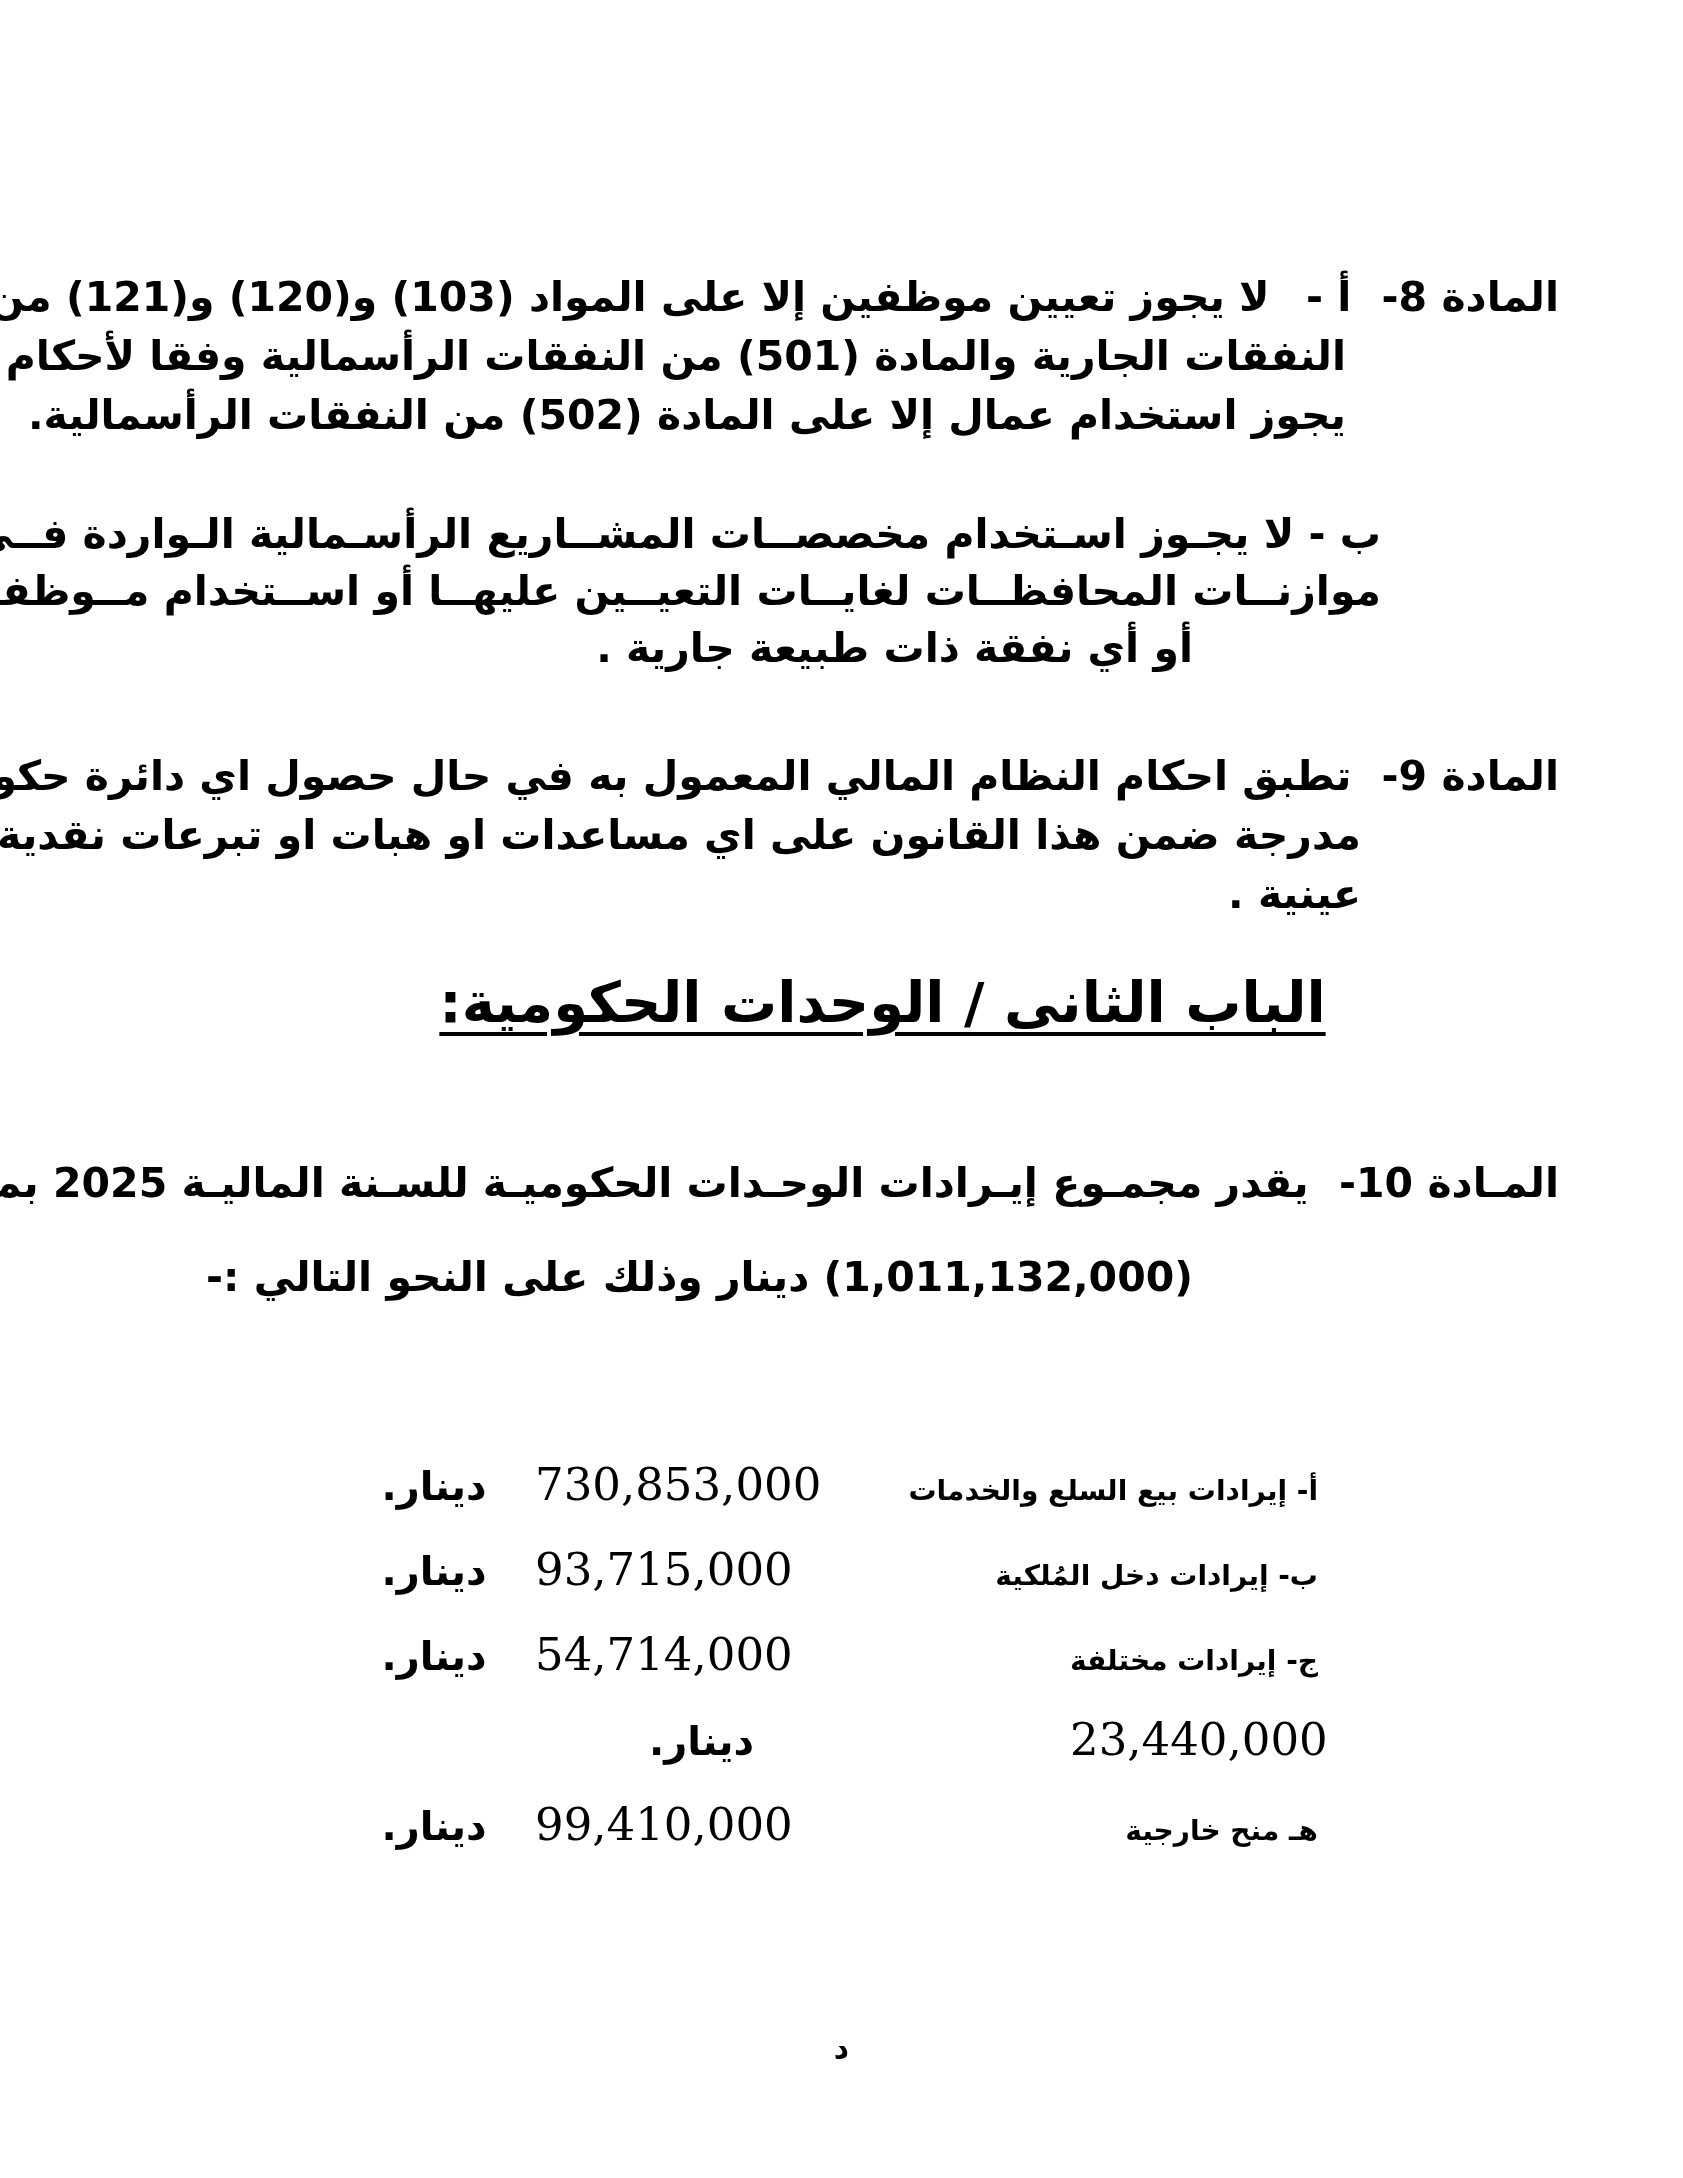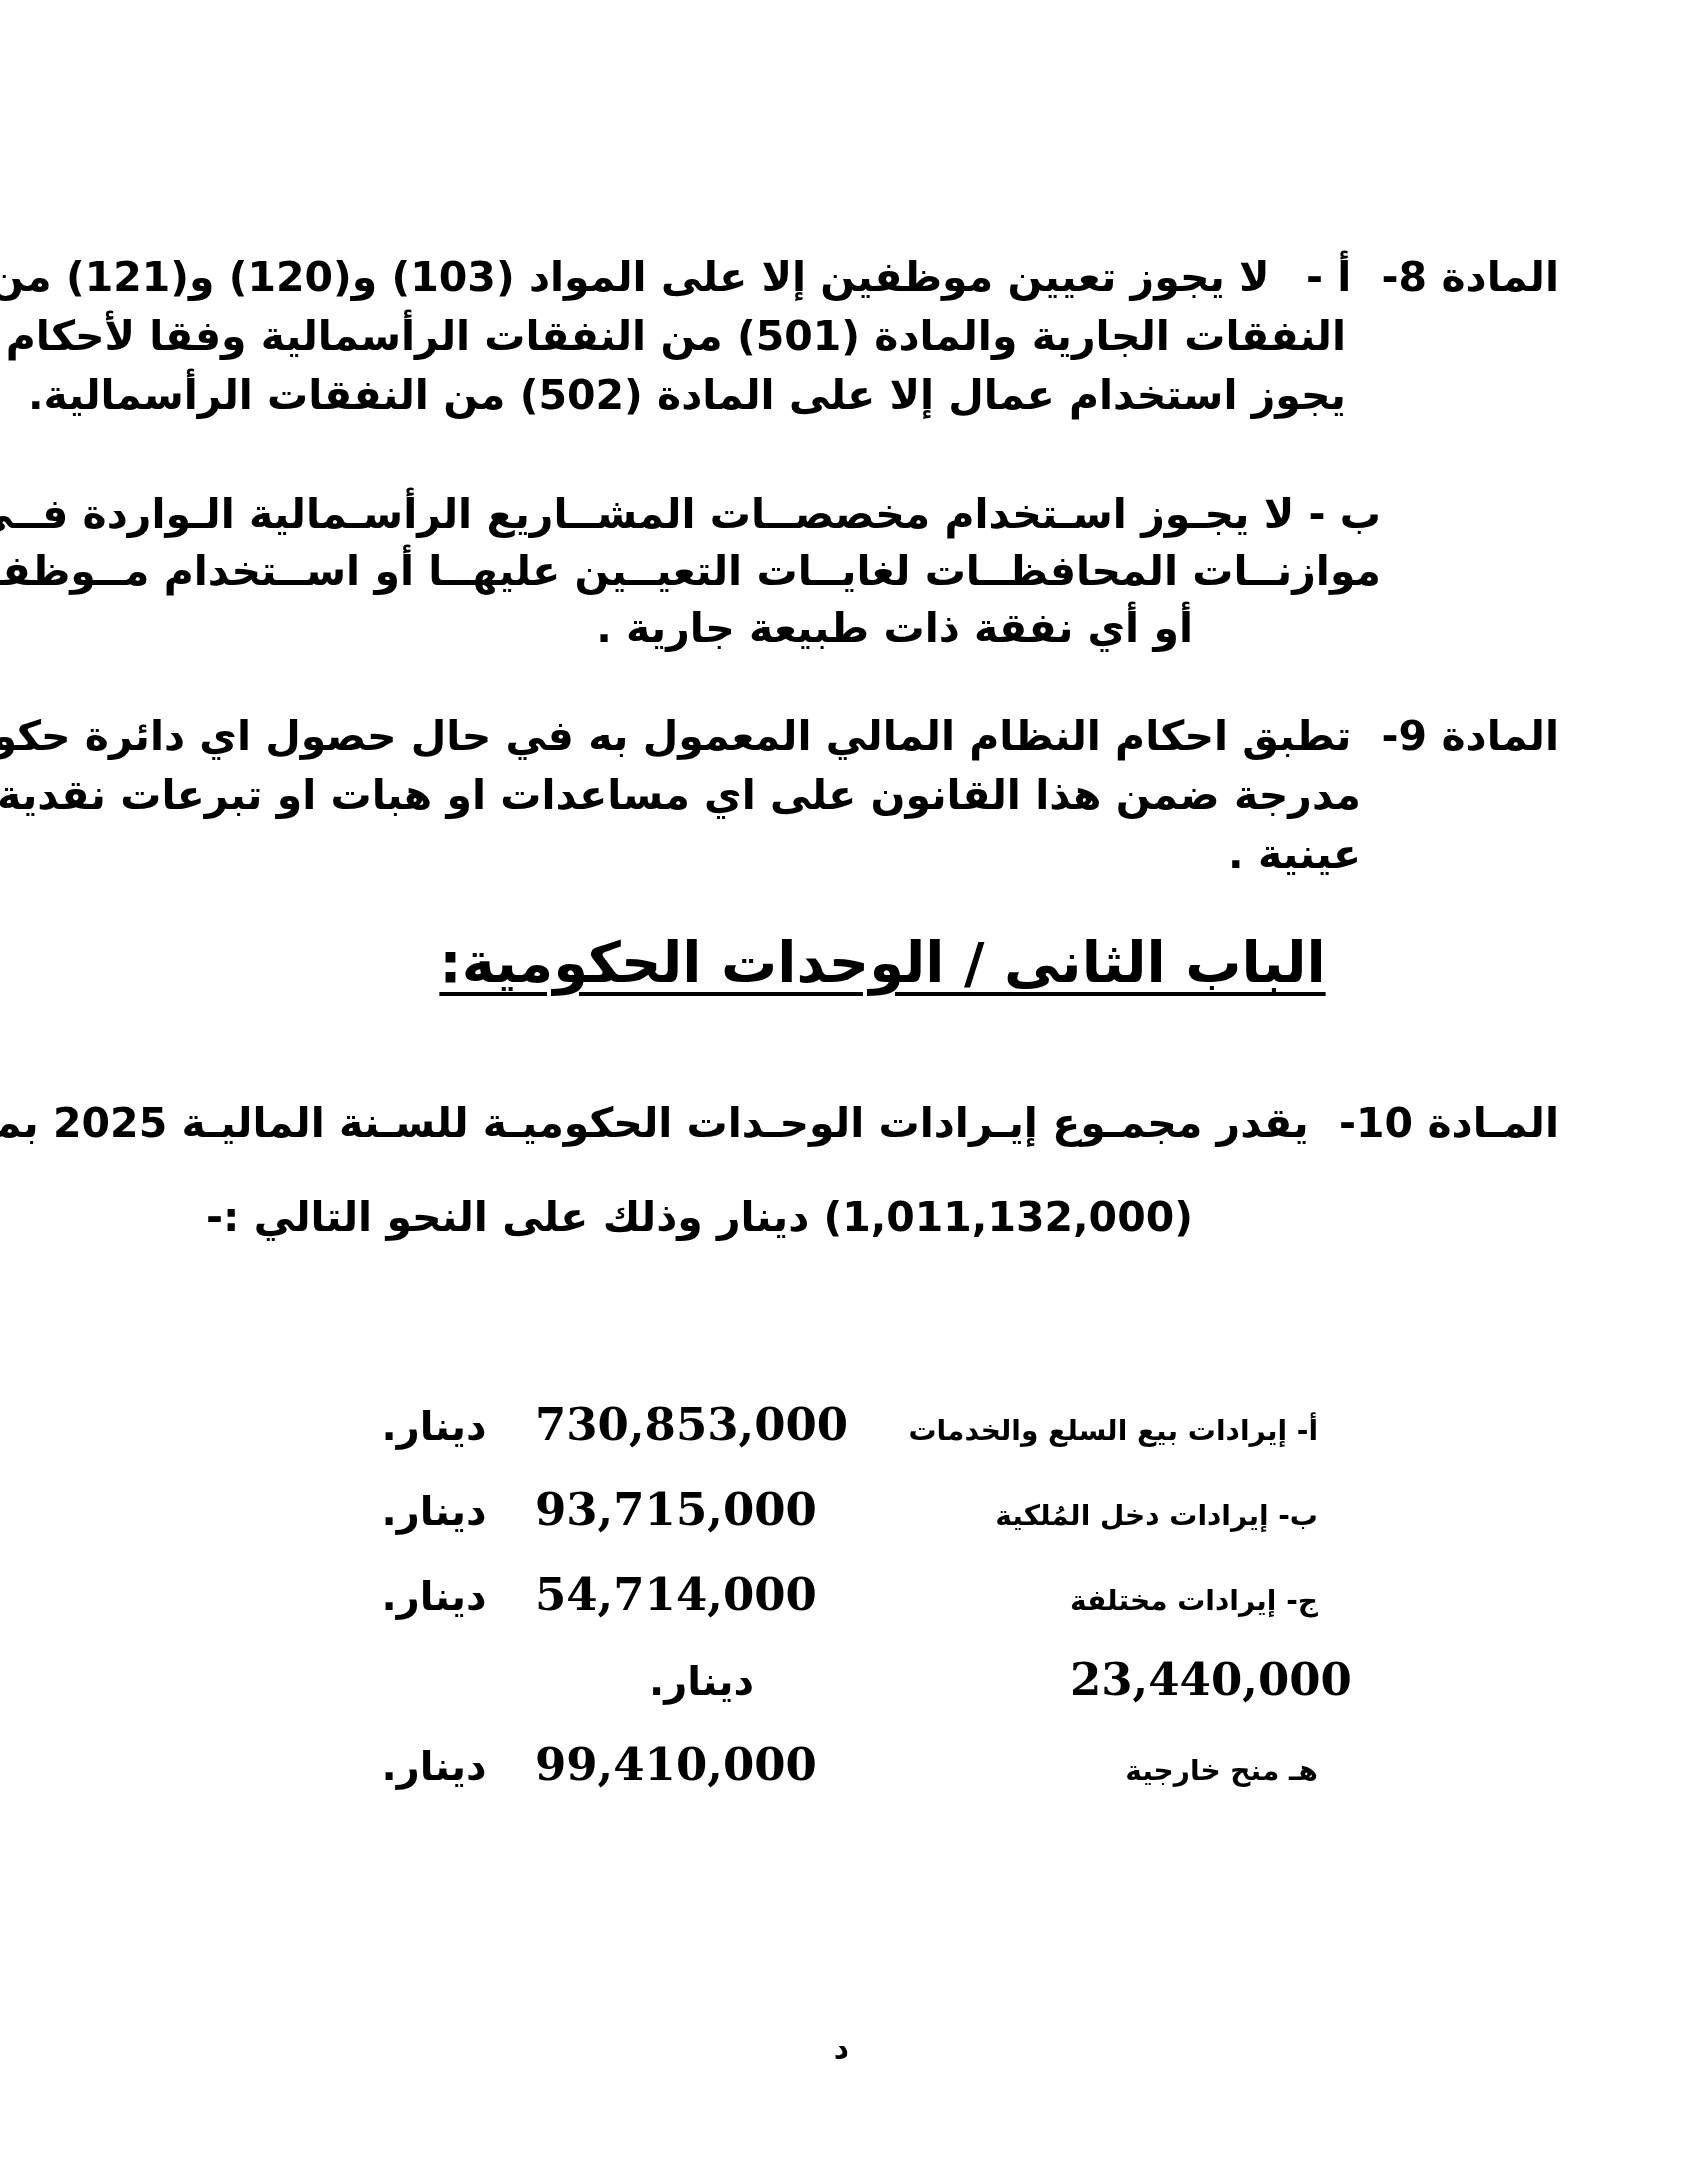"المادة 8-" .art-label { margin-top: none -> 20px }
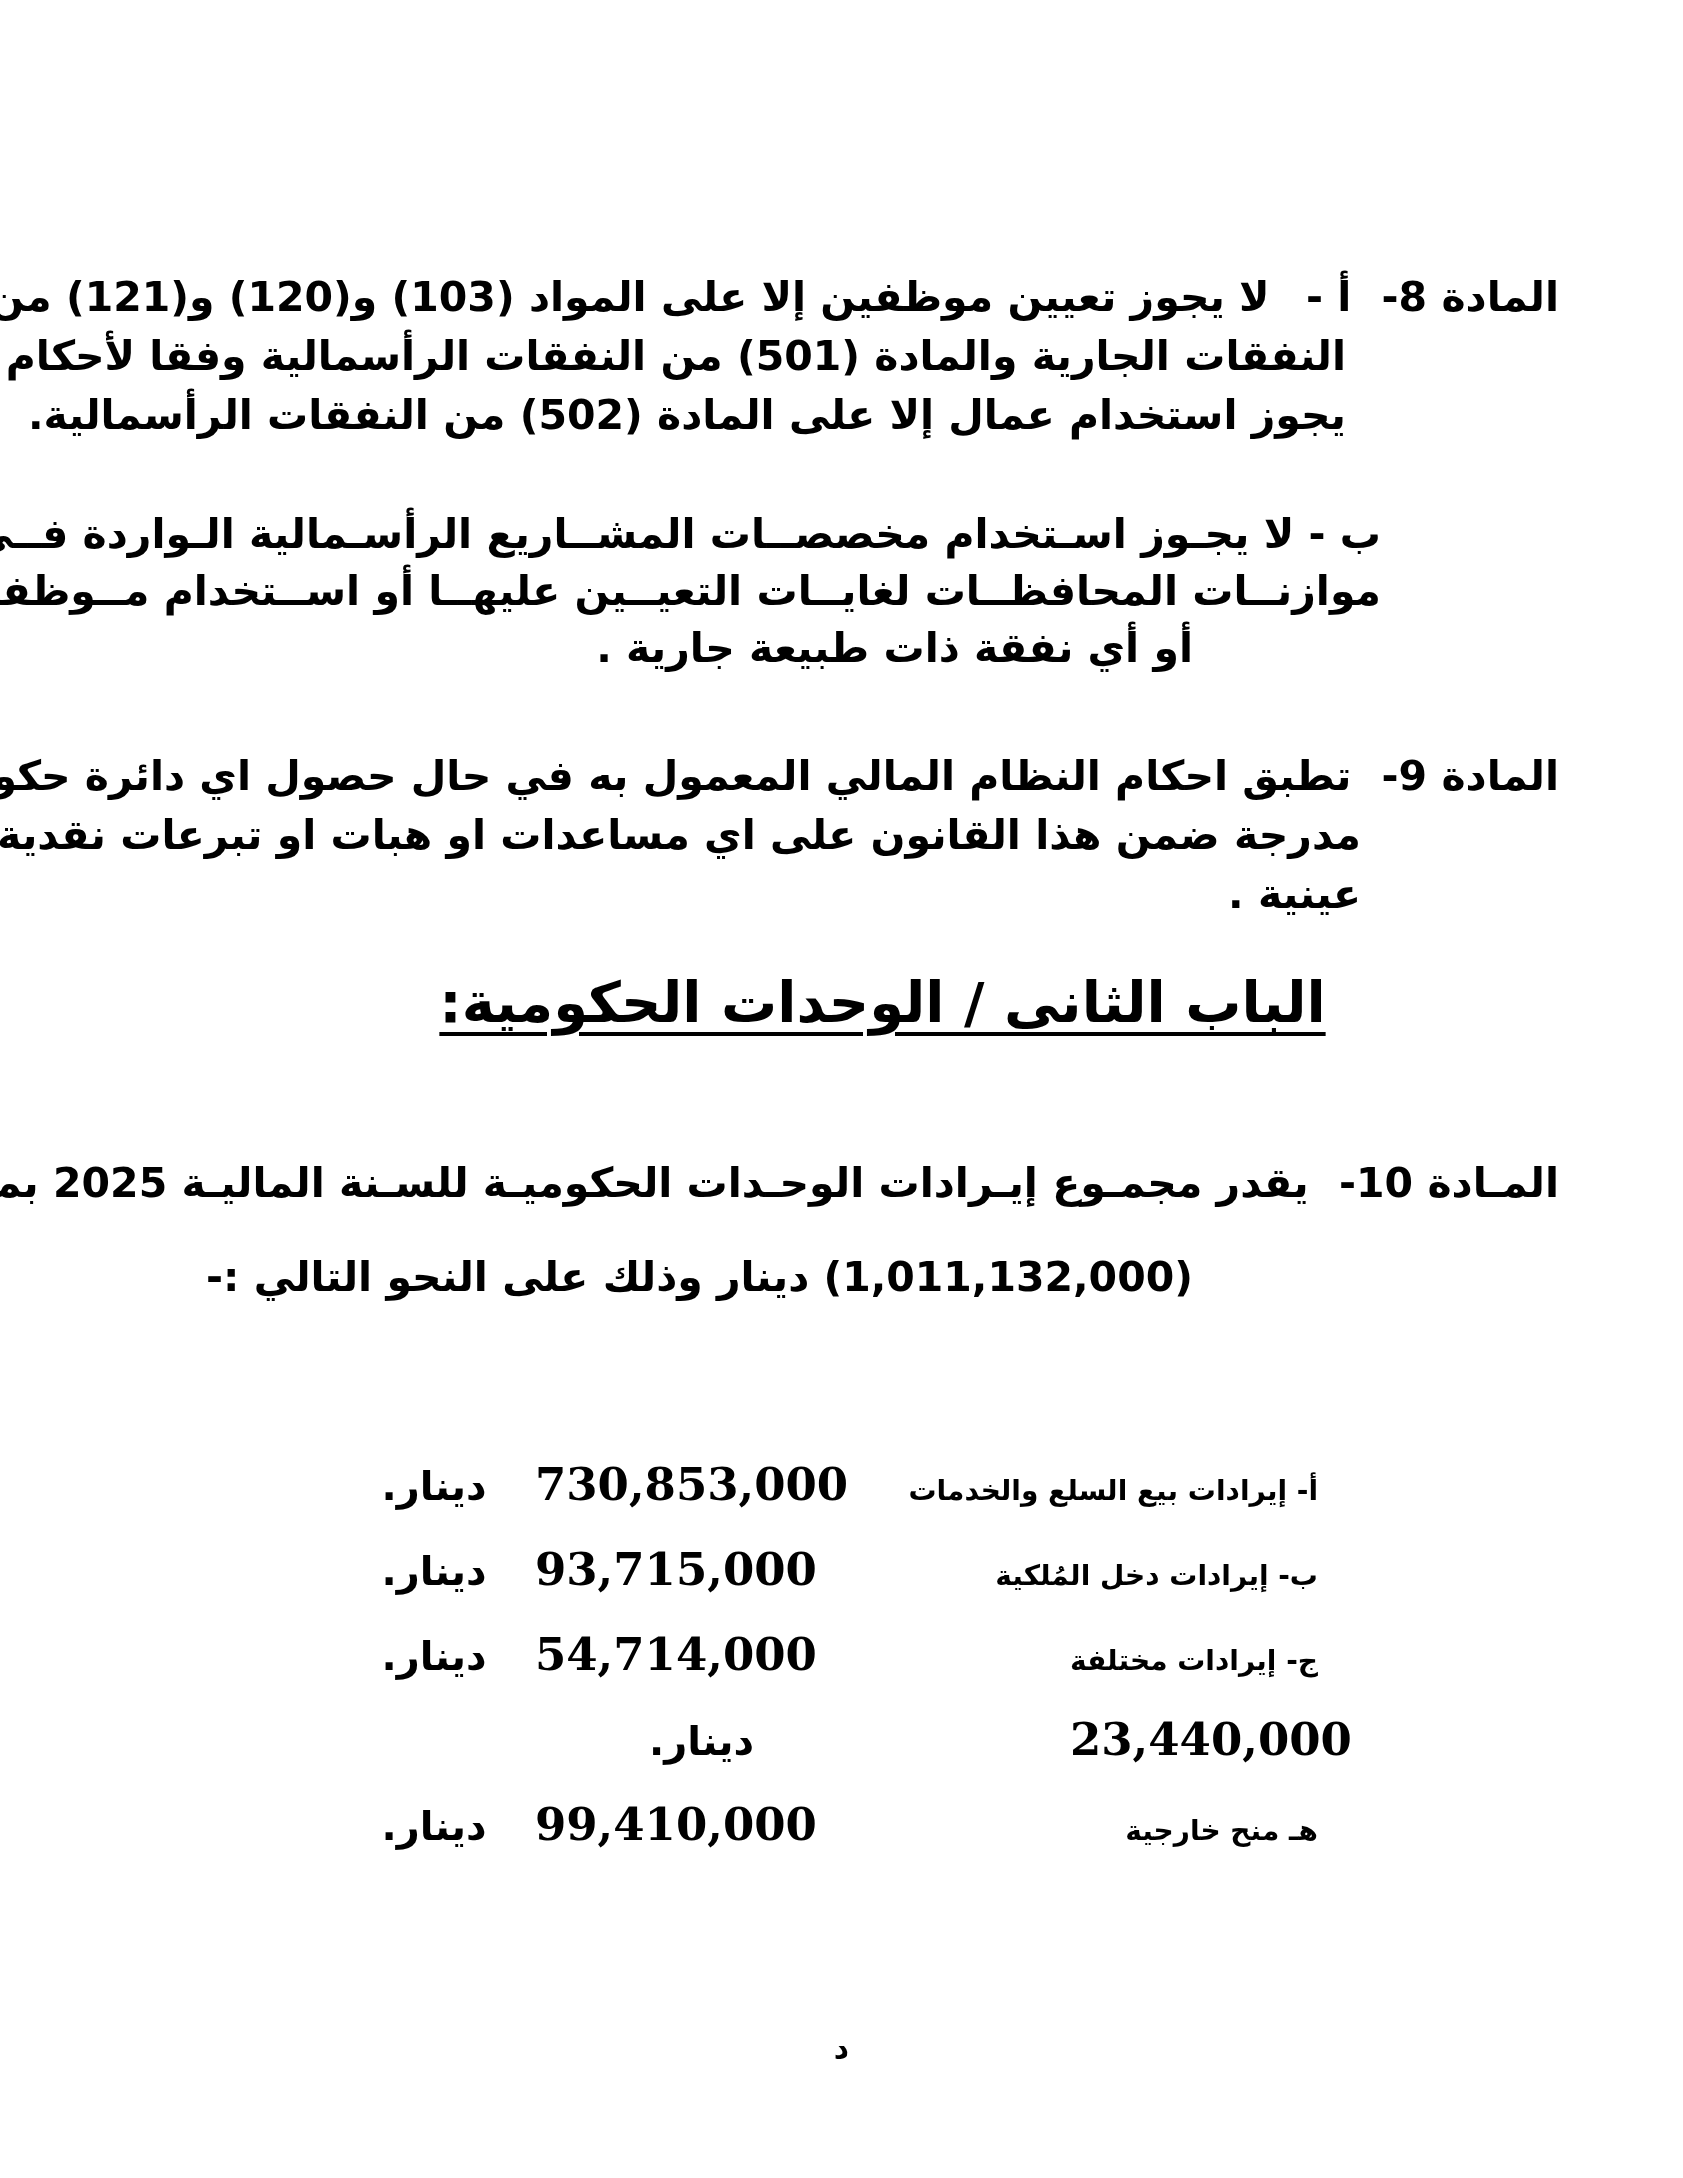"730,853,000" .r-amount { font-weight: bold -> normal }
